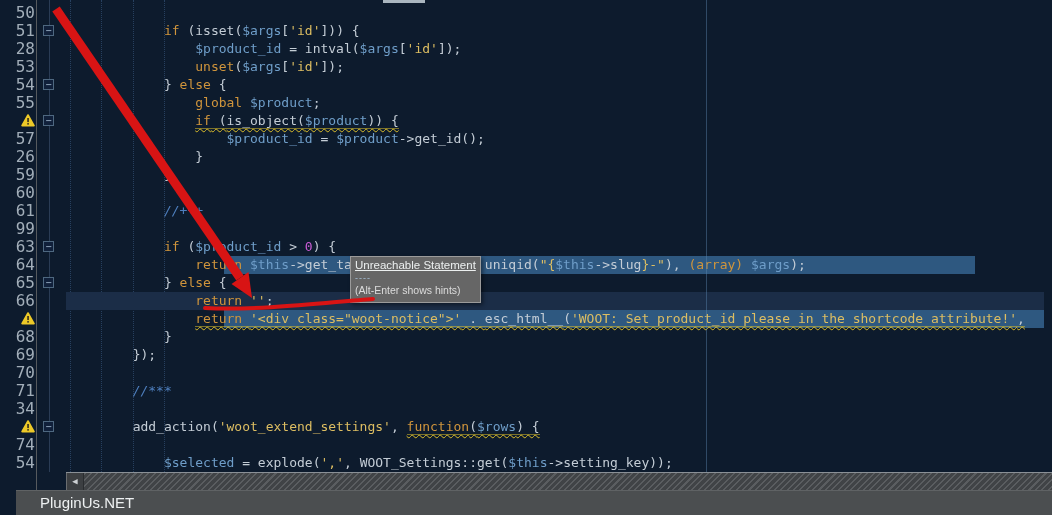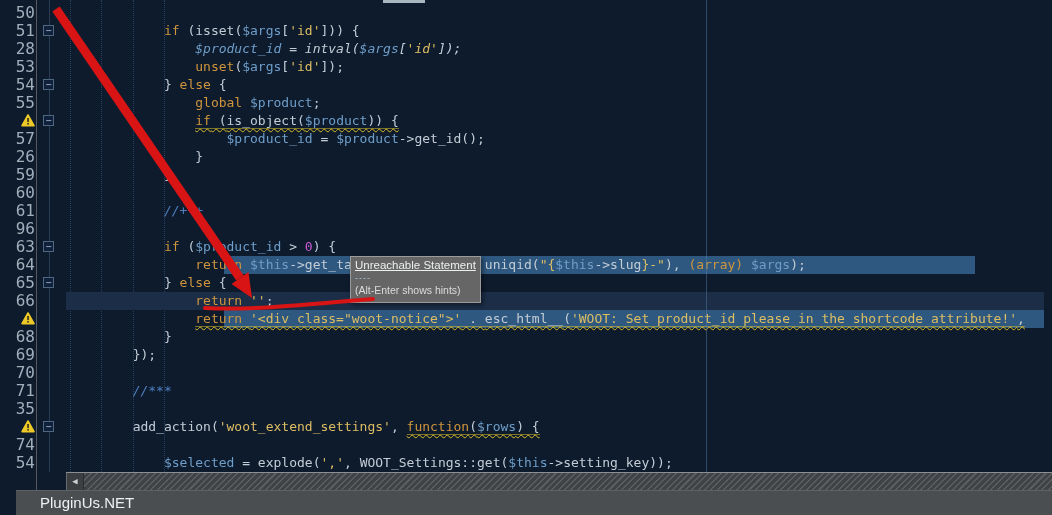"$product_id = intval($args['id']);" div.crow { font-style: italic -> none }
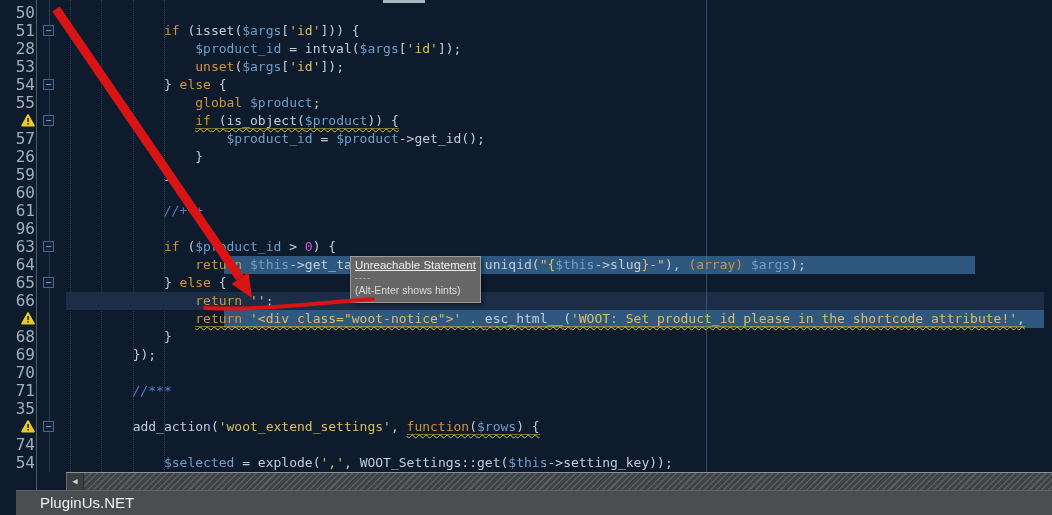"96" span.lnum { text: 96 -> 99 }
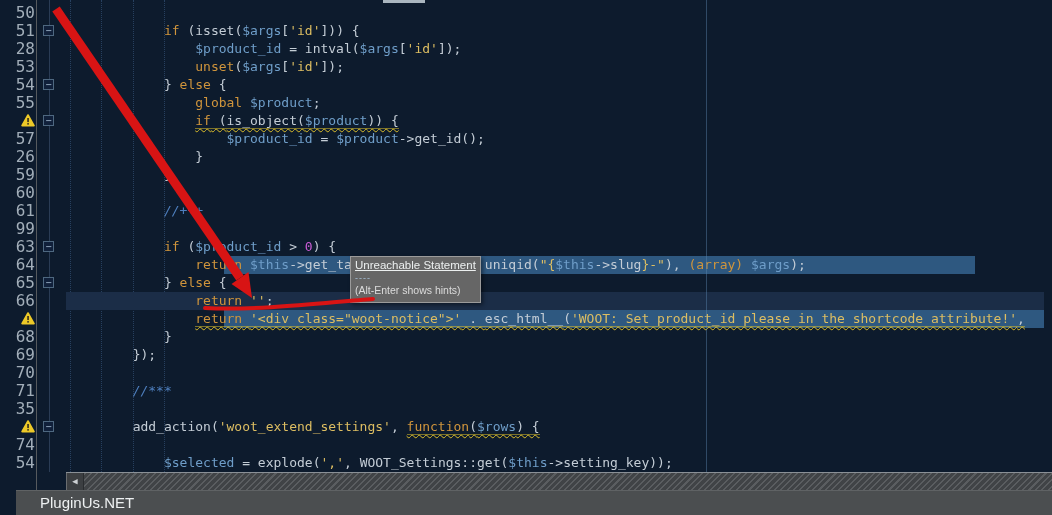"35" span.lnum { text: 35 -> 34 }
